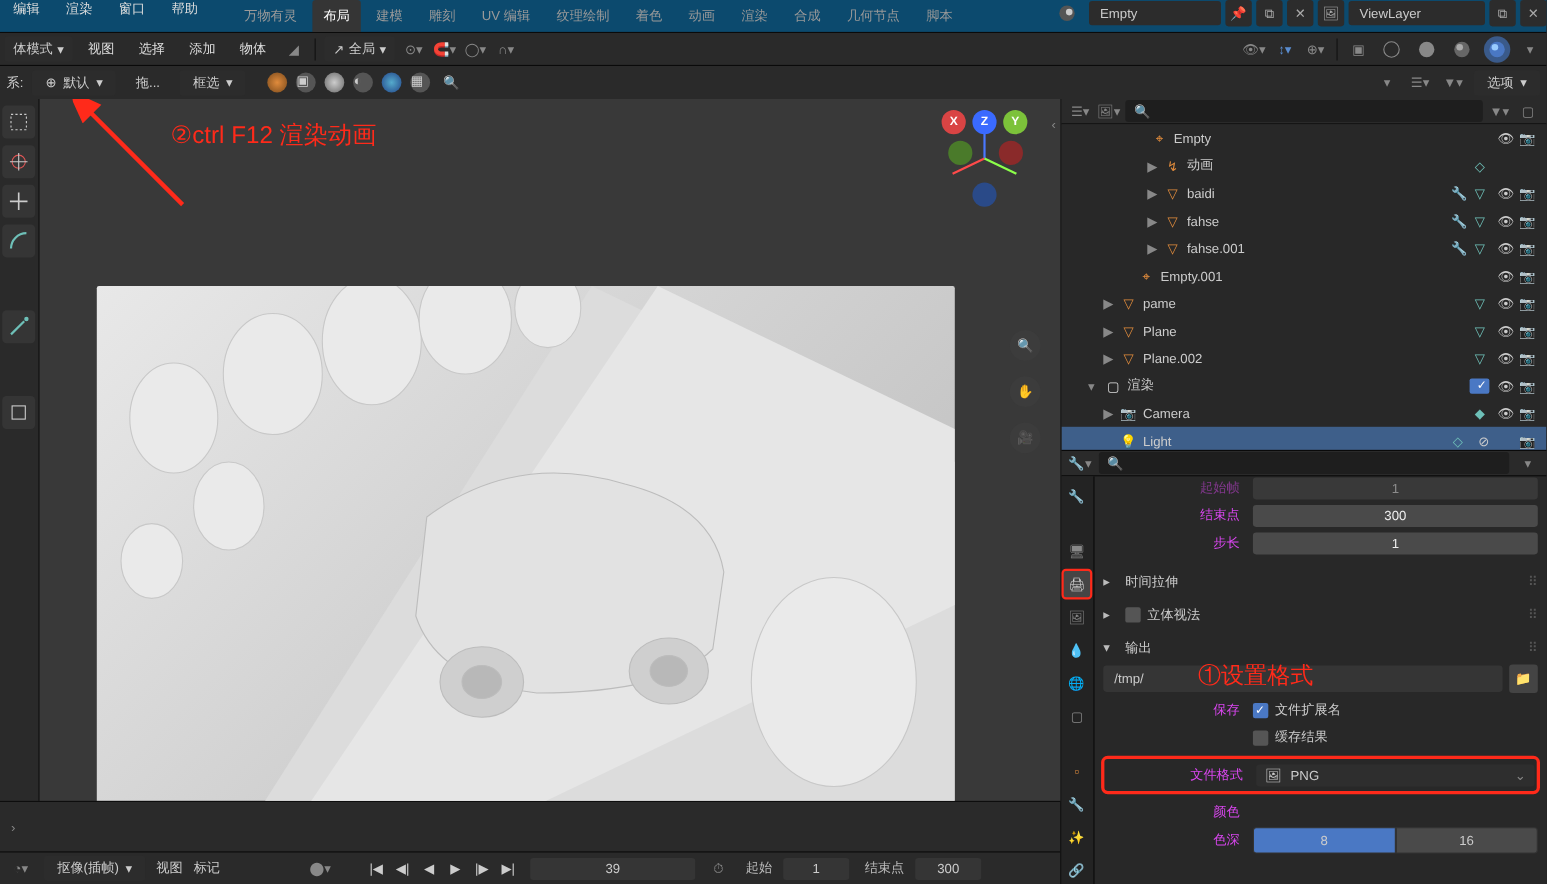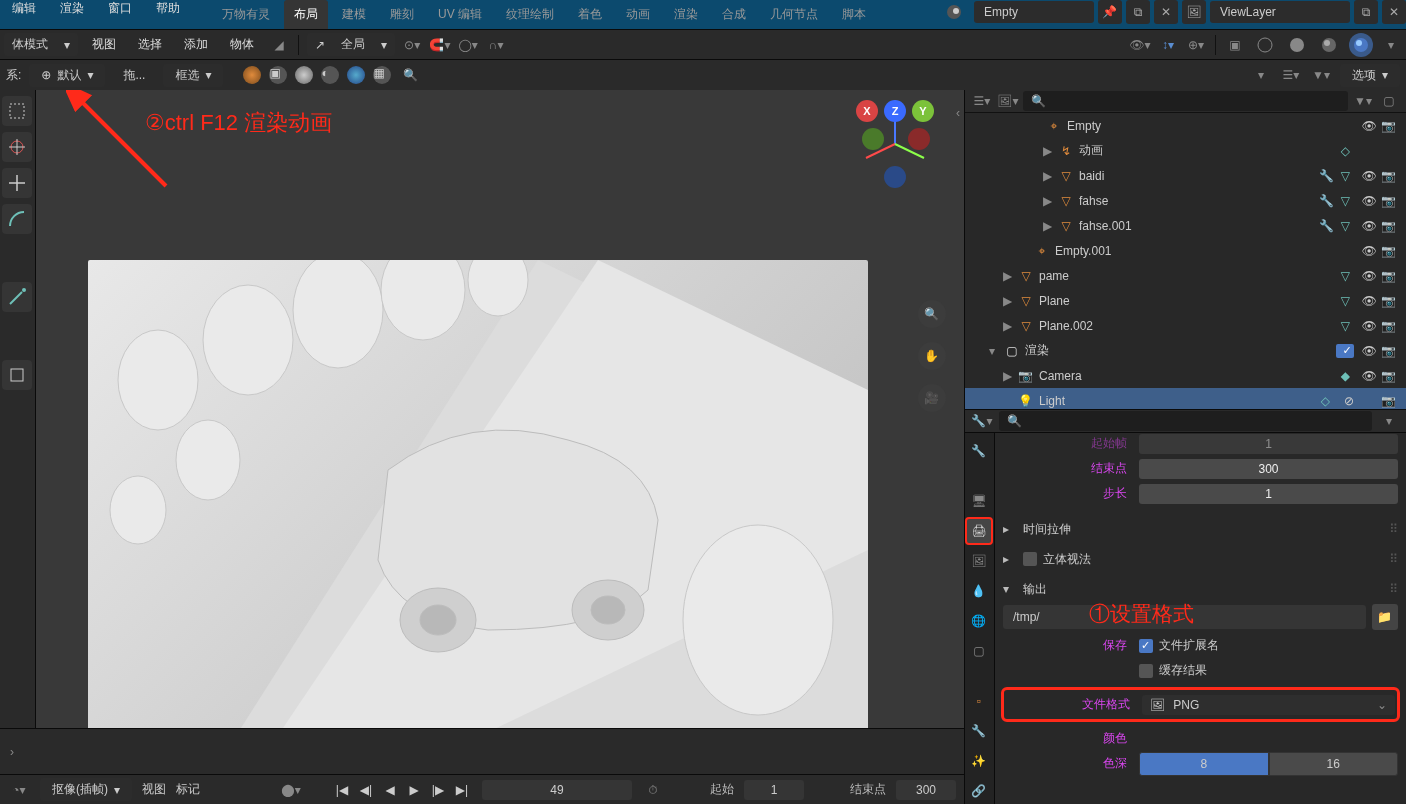"ViewLayer" div.layer-field { width: 140px -> 124px }
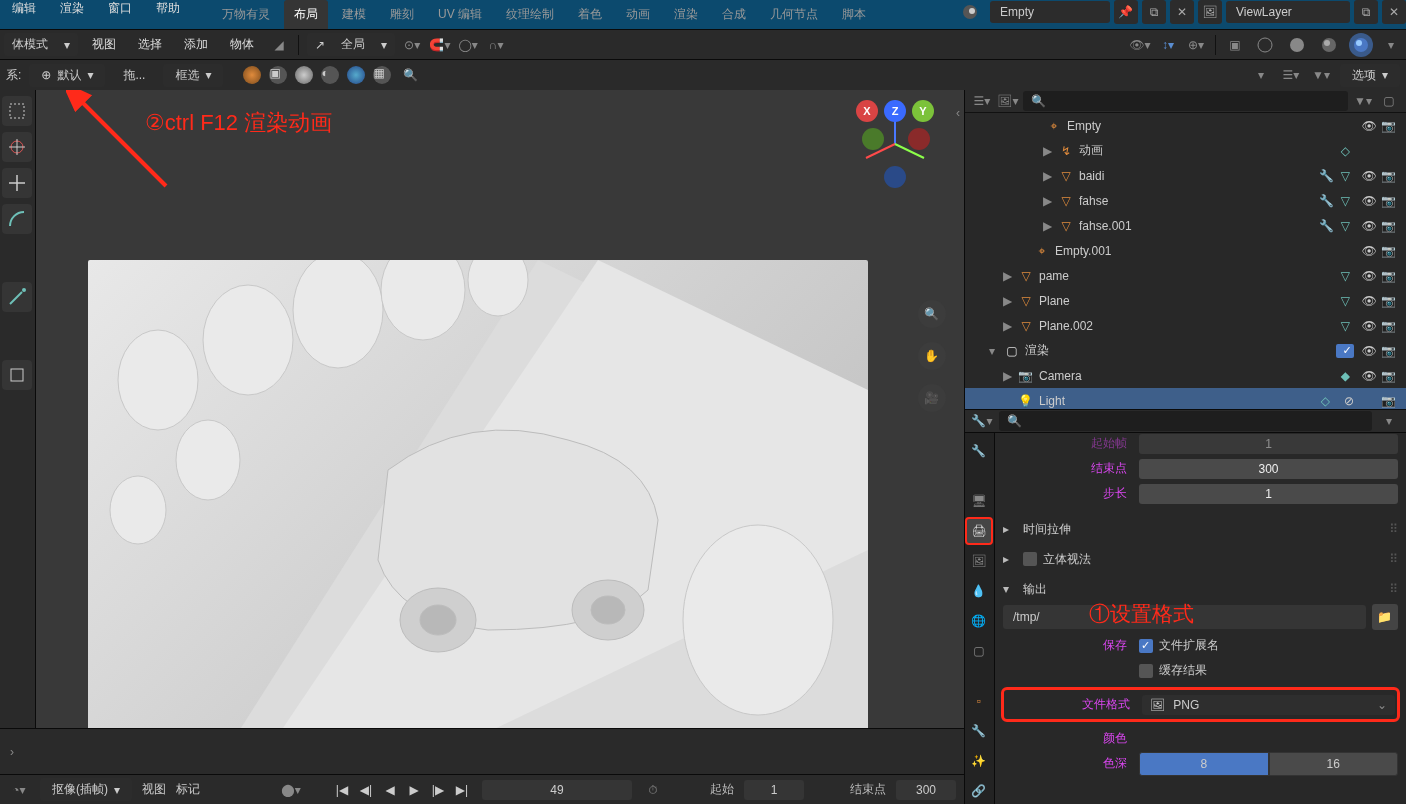"体模式" .toolbar2 .dd { gap: 16px -> 4px }
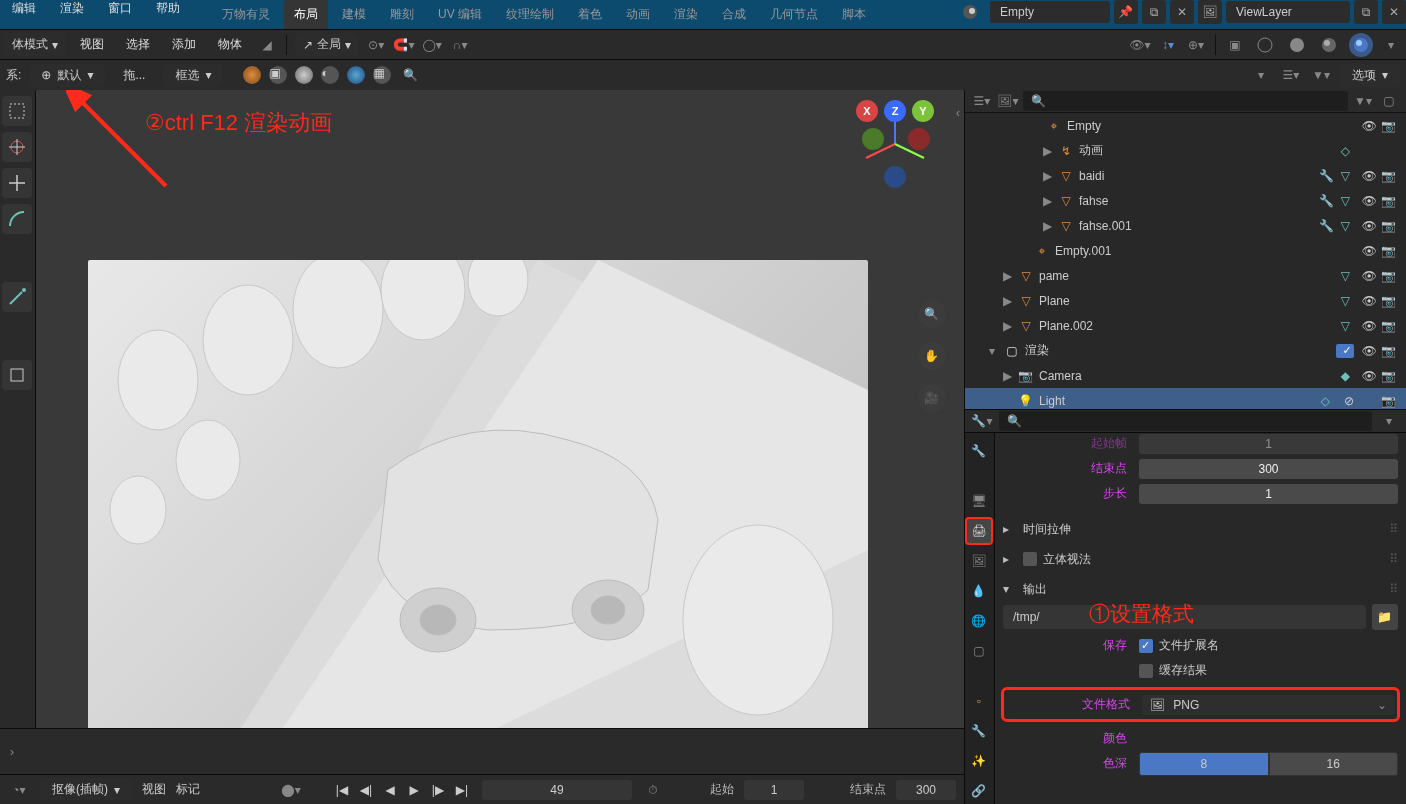"②ctrl F12 渲染动画" div.anno-red { left: 109px -> 119px }
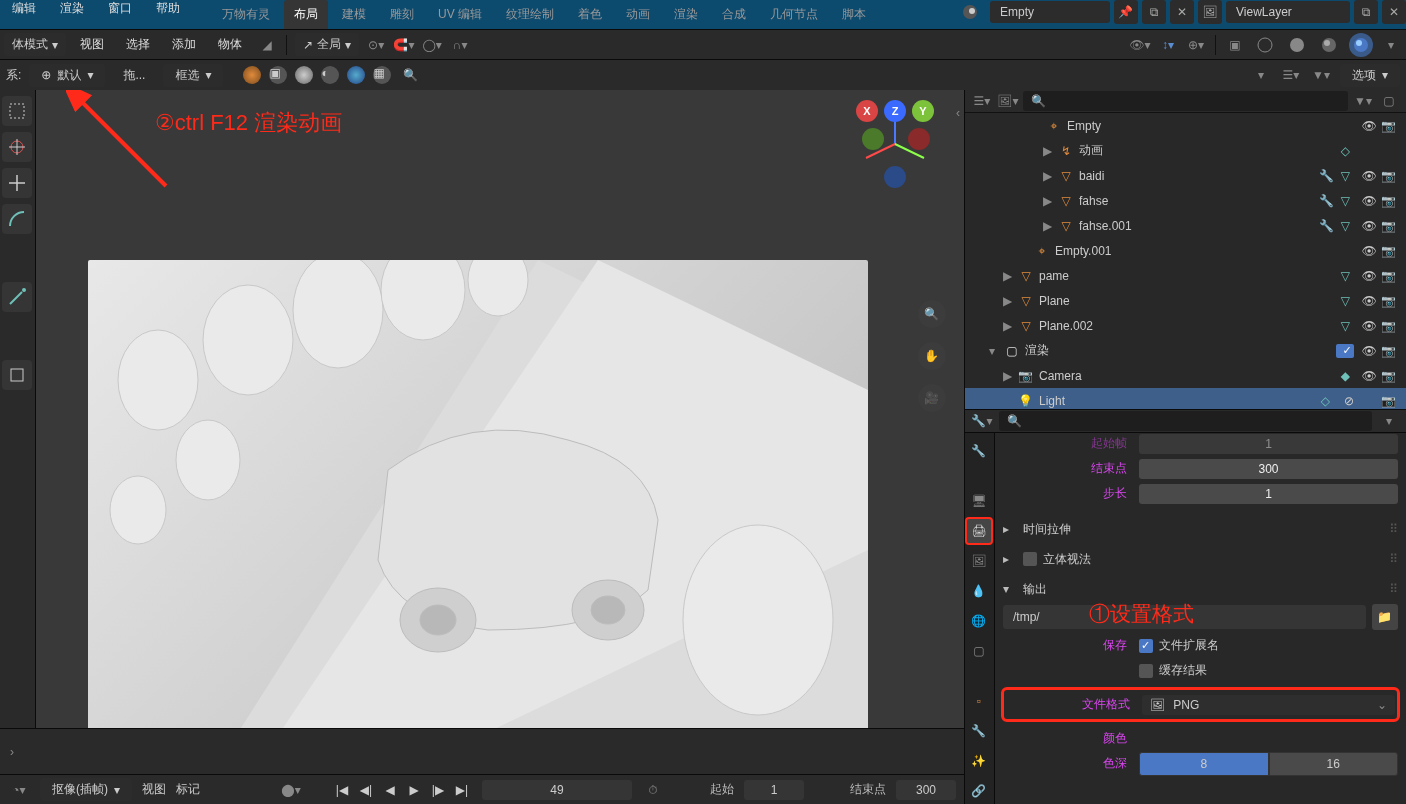"49" div.frame-field { text: 49 -> 39 }
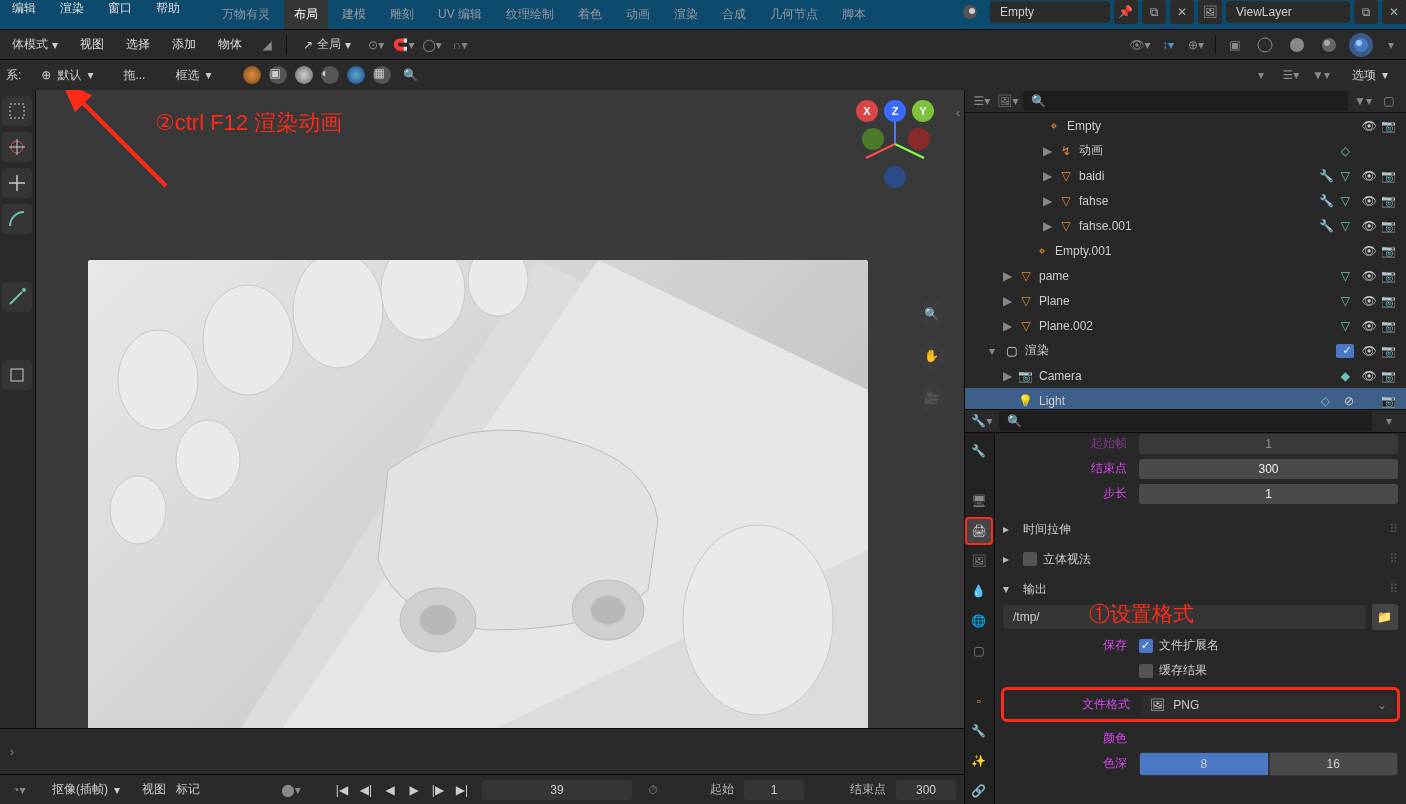"起始" .fr-lbl { margin-left: 36px -> 4px }
